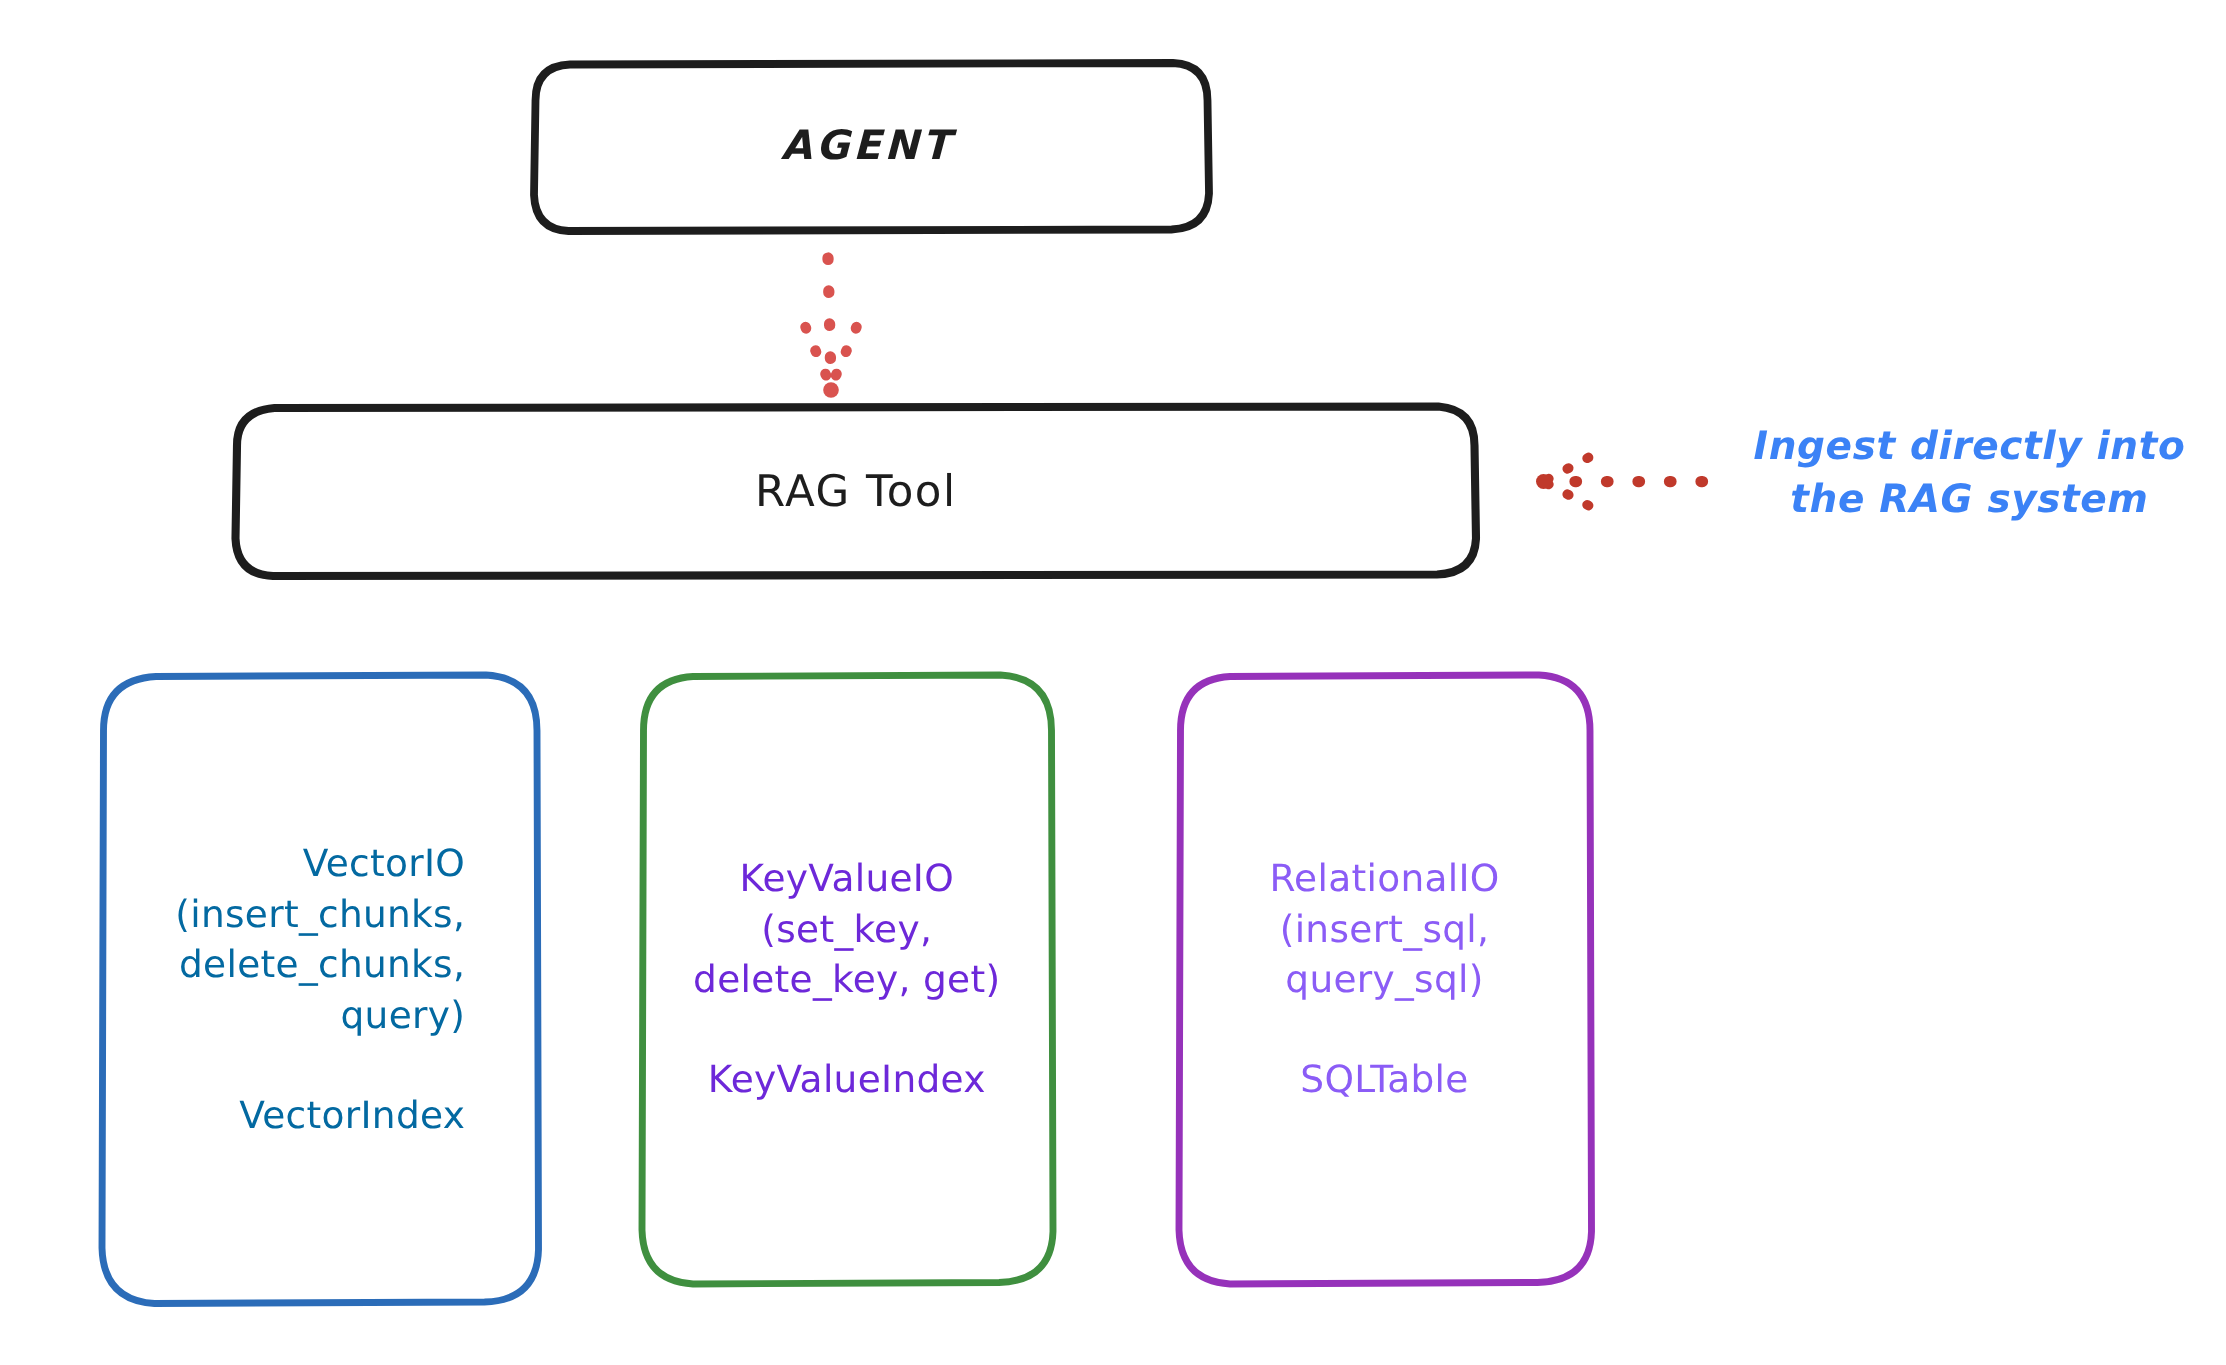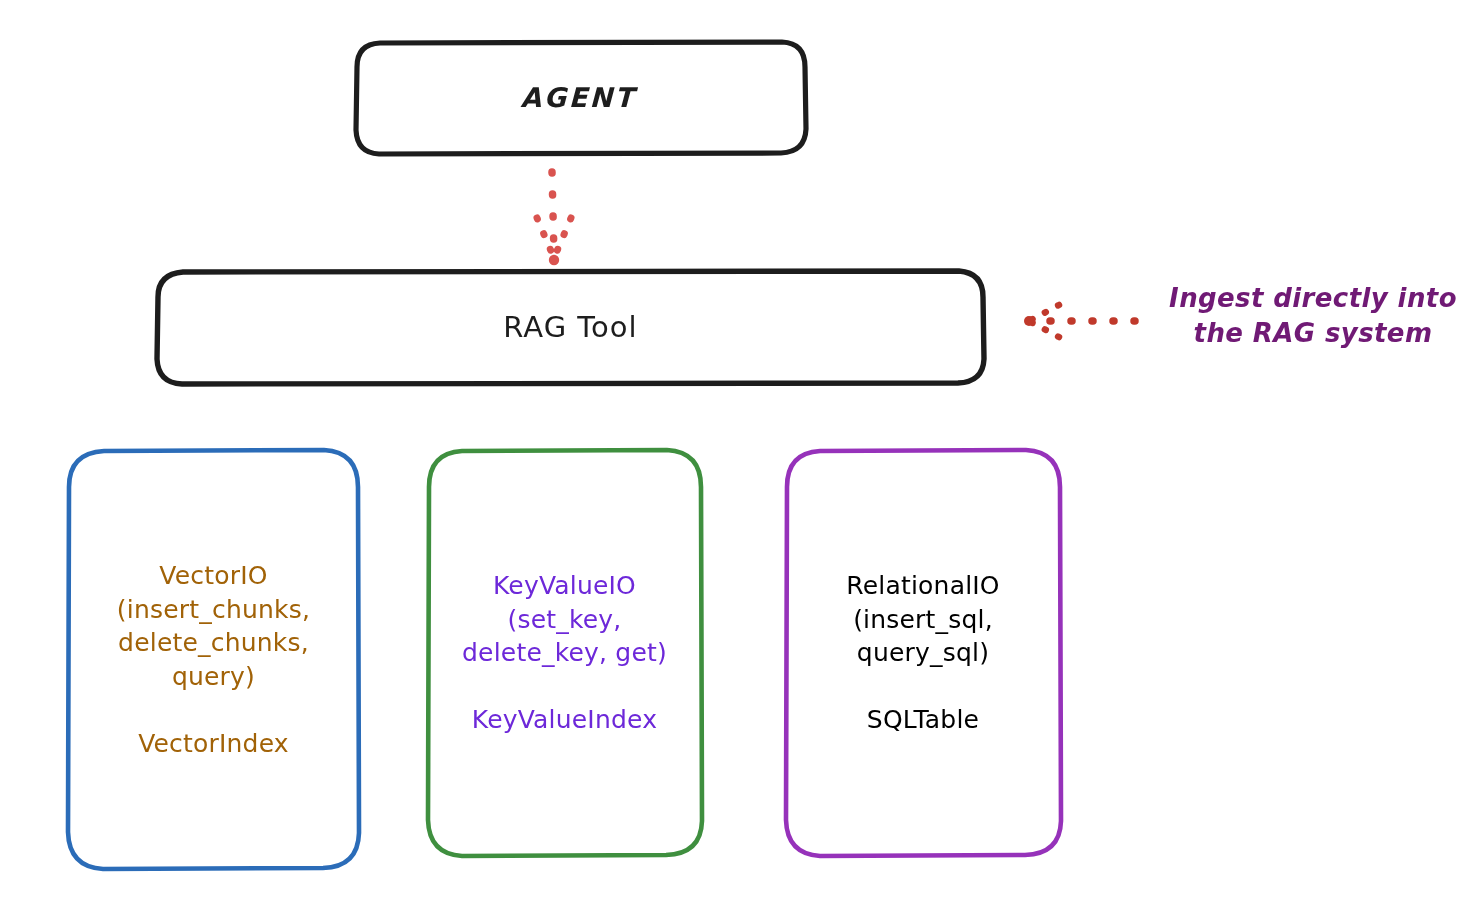"Ingest directly into" #ingest-annotation { color: #701a75 -> #3b82f6 }
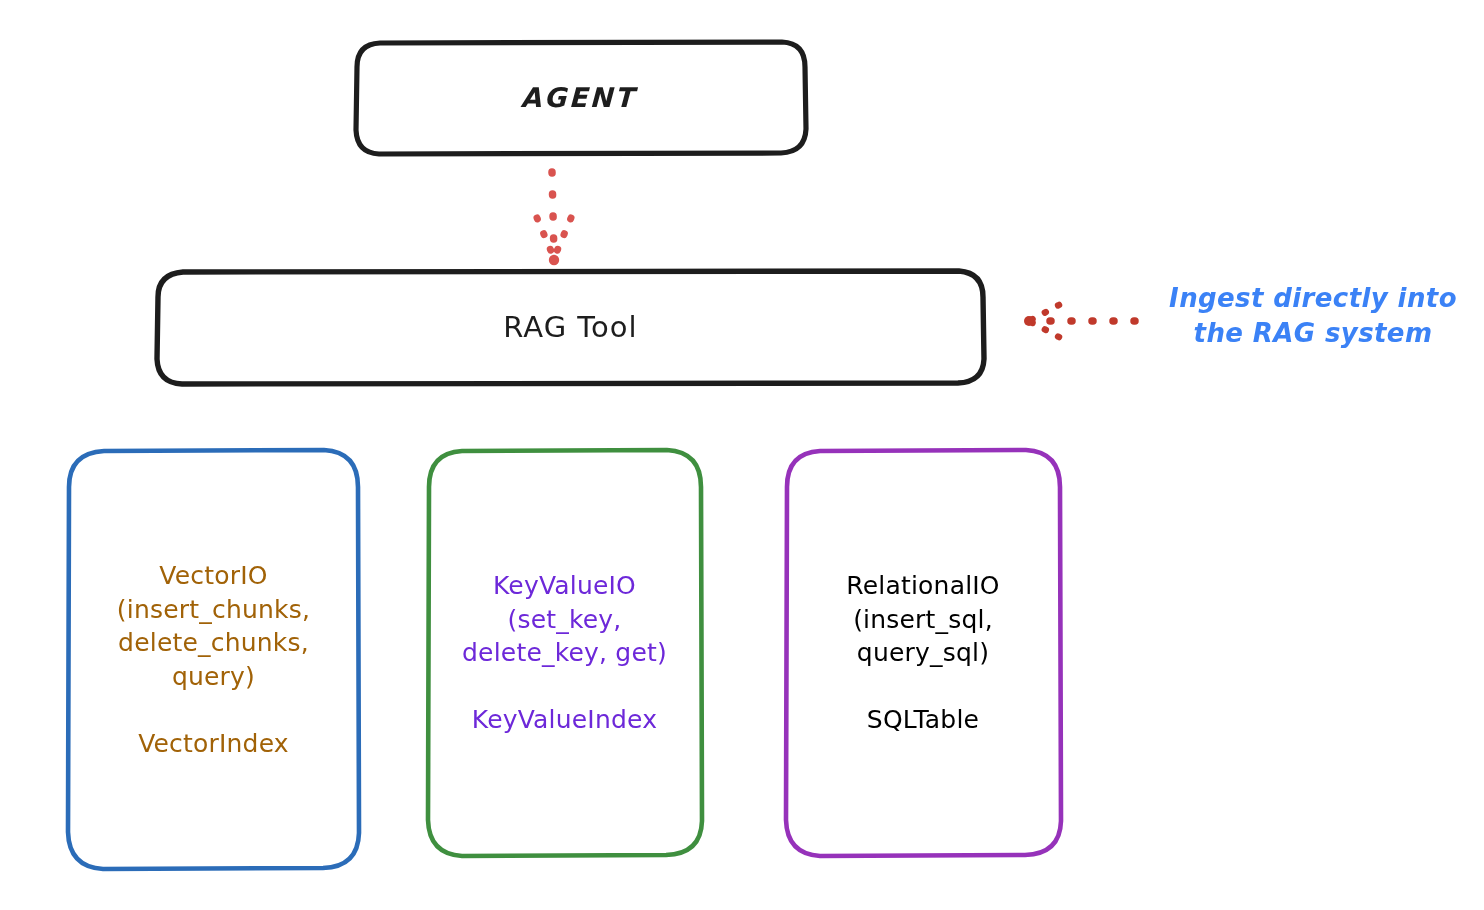"VectorIO" #vectorio-node .card-label { color: #a16207 -> #0369a1; text-align: none -> right }
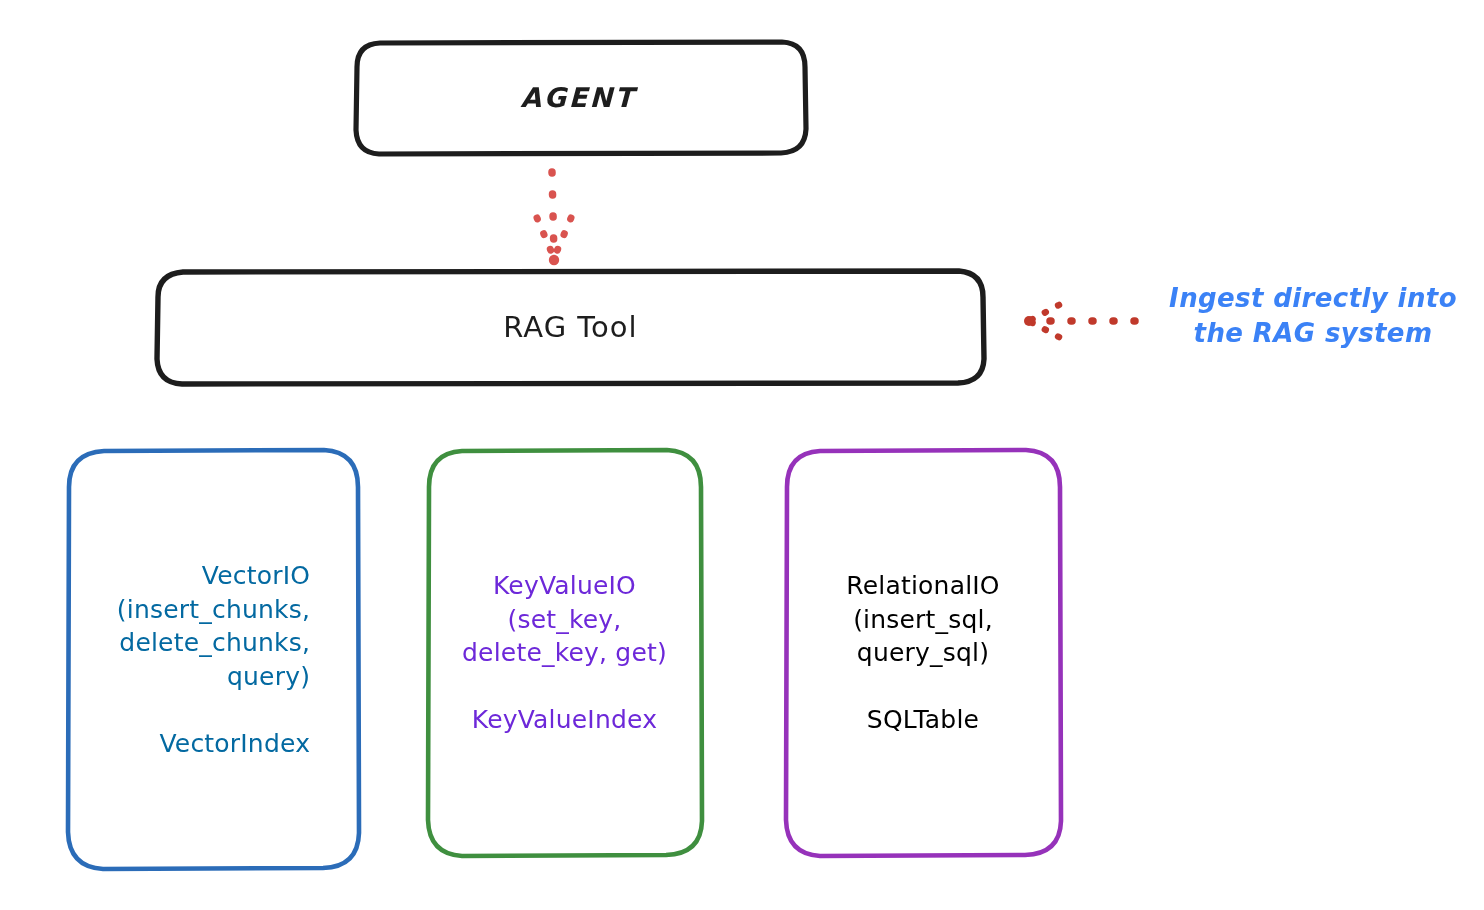"RelationalIO" #relationalio-node .card-label { color: #000000 -> #8b5cf6 }
